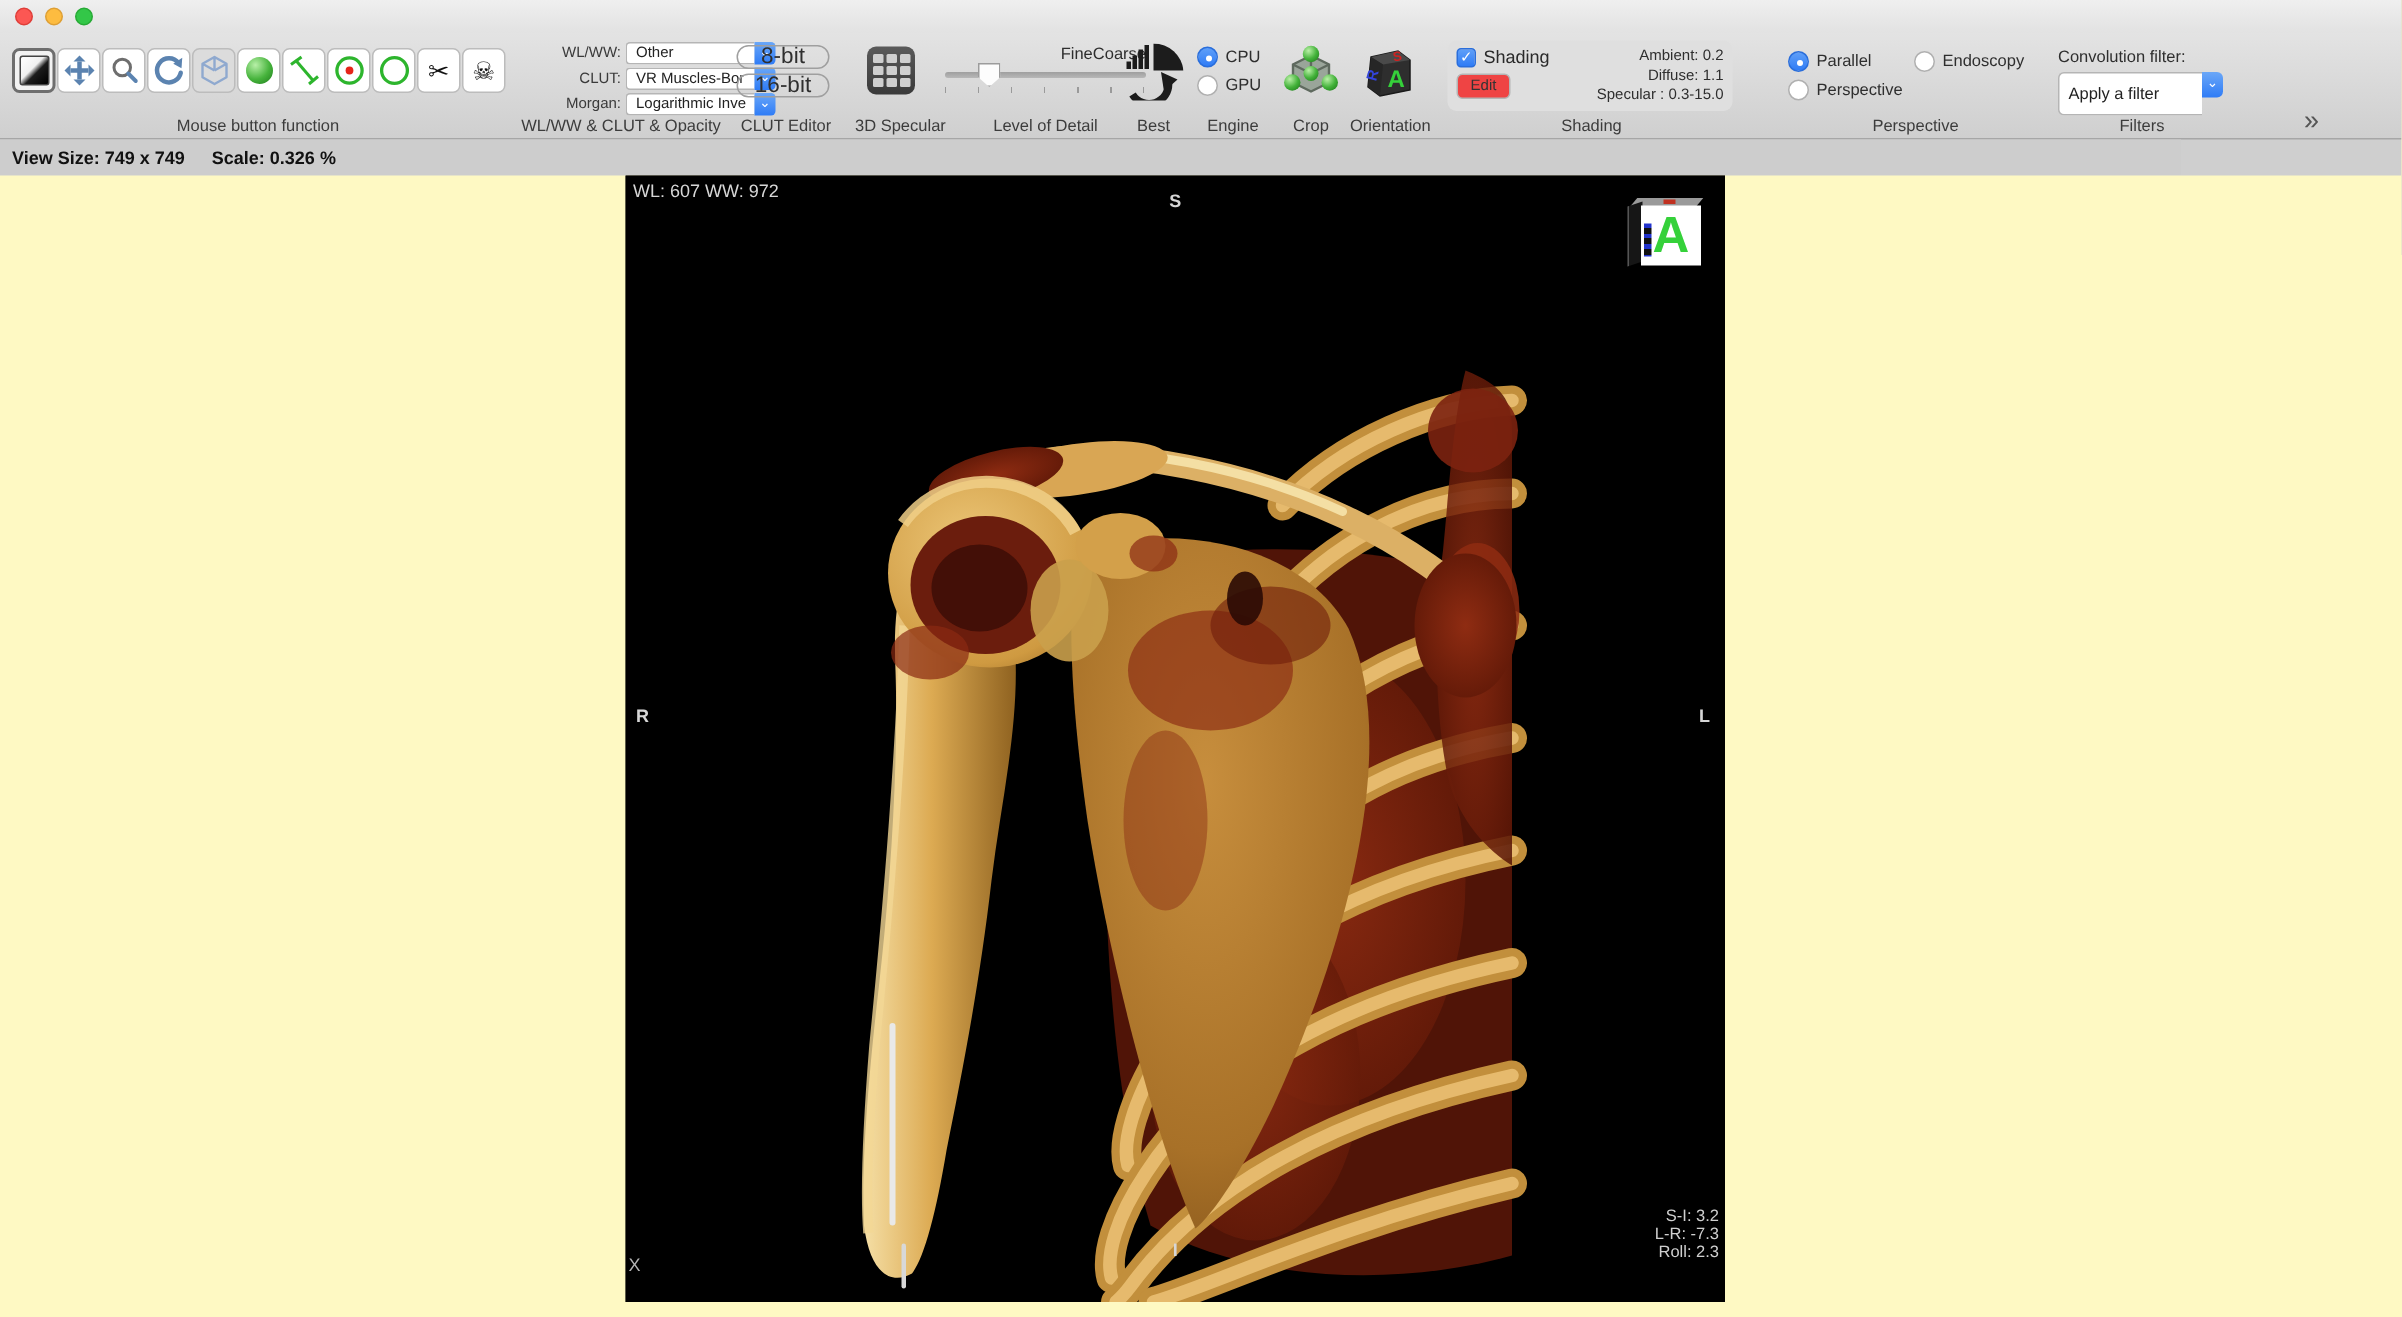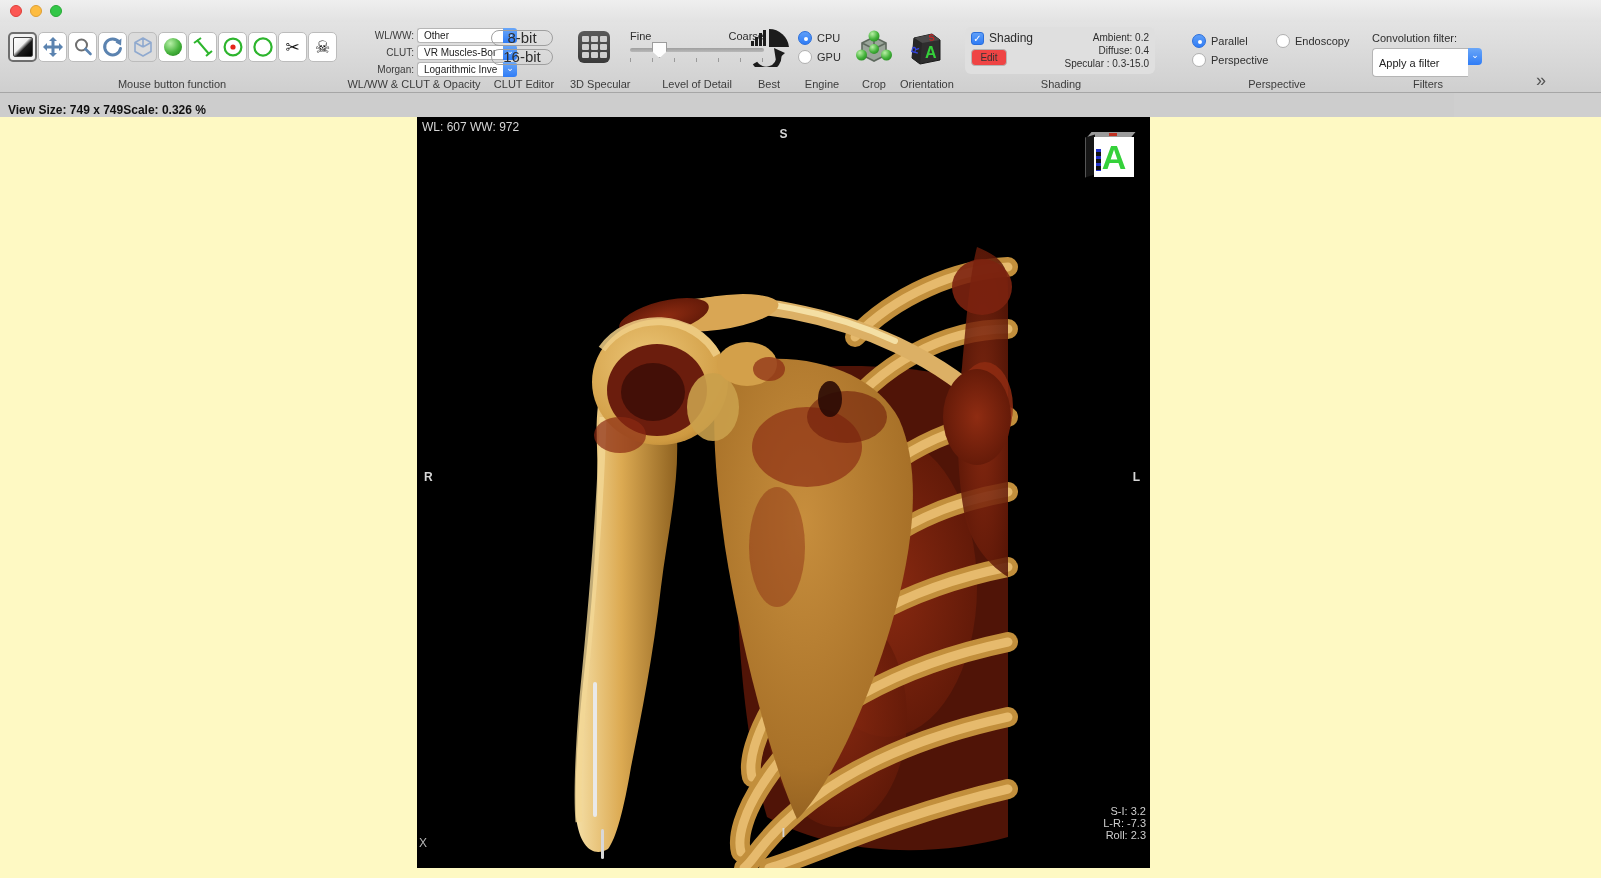"Fine" .slider-ends { justify-content: space-between -> flex-end }
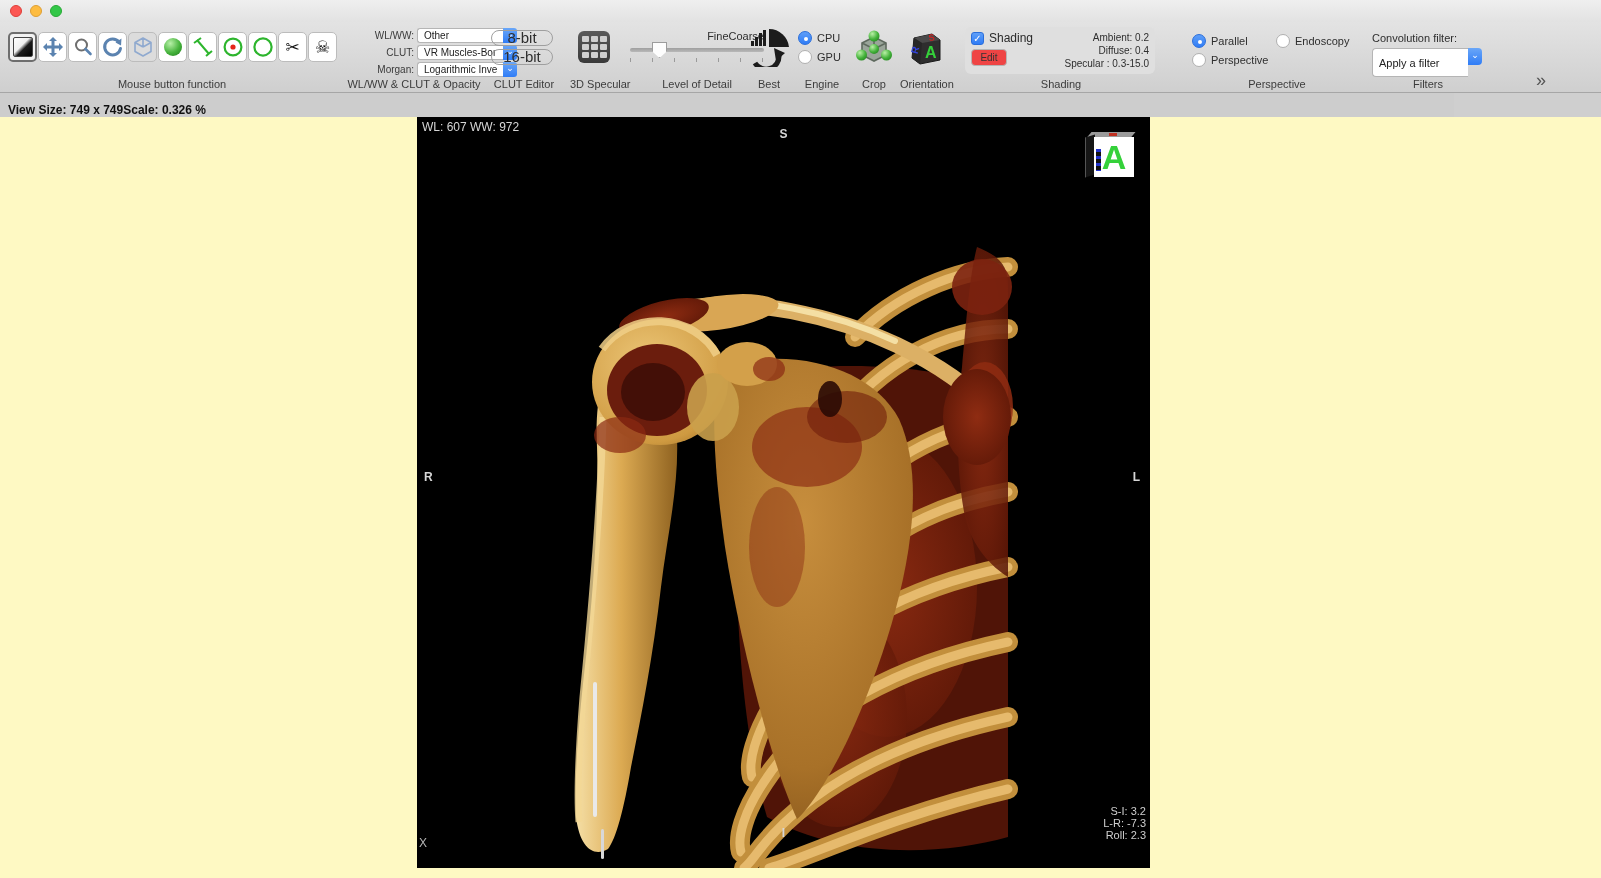"Diffuse: 0.4" div { text: 0.4 -> 1.1 }
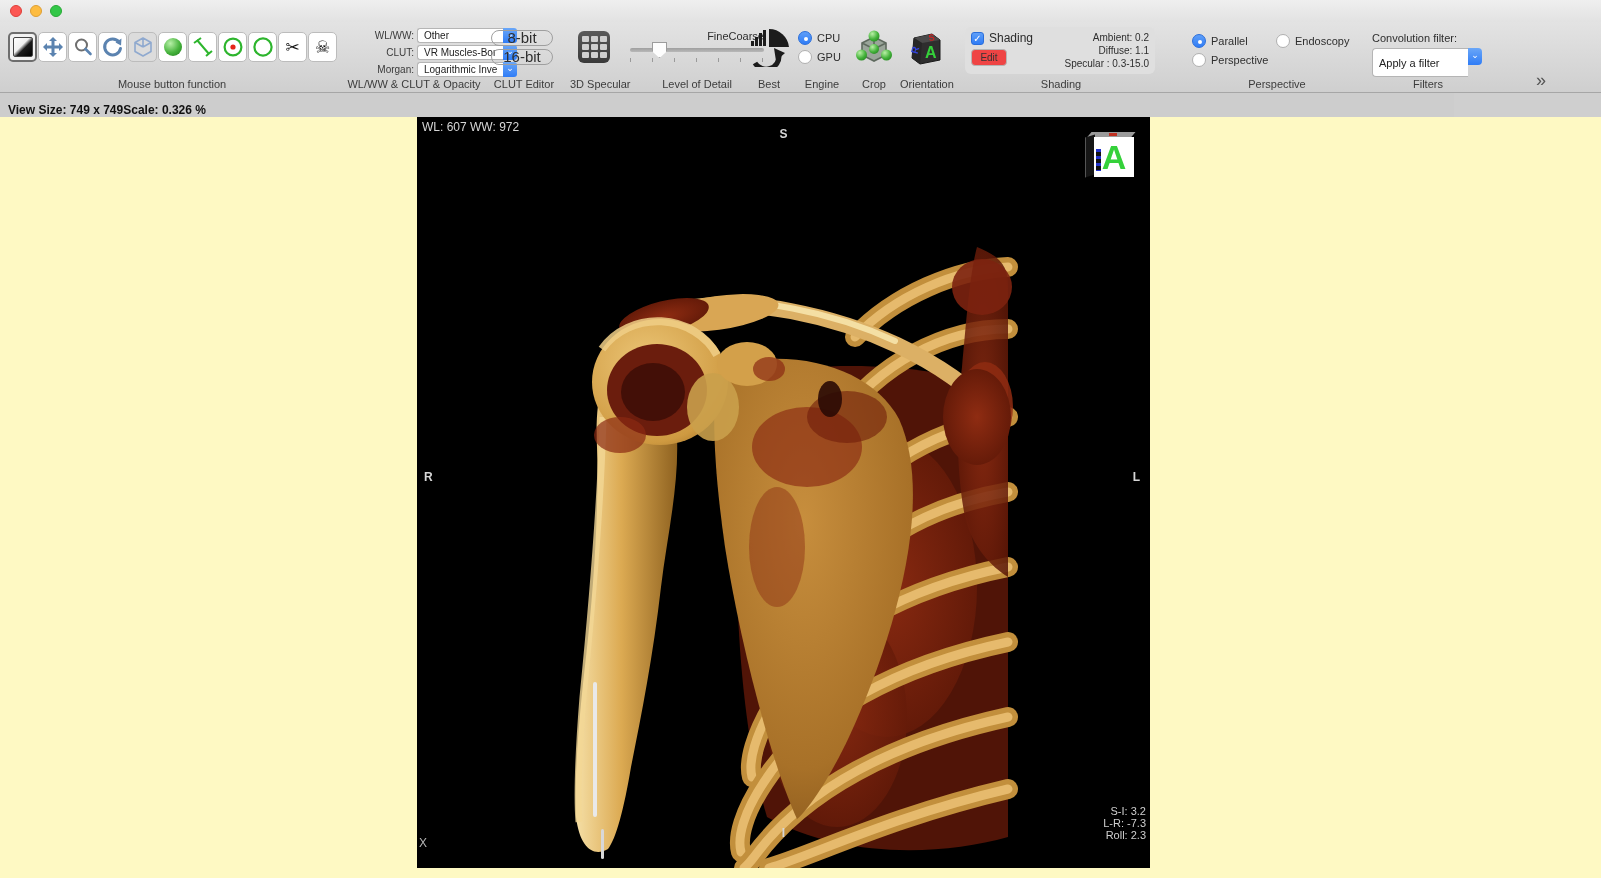"View Size: 749 x 749" .statusbar { align-items: flex-end -> center; gap: none -> 18px }
